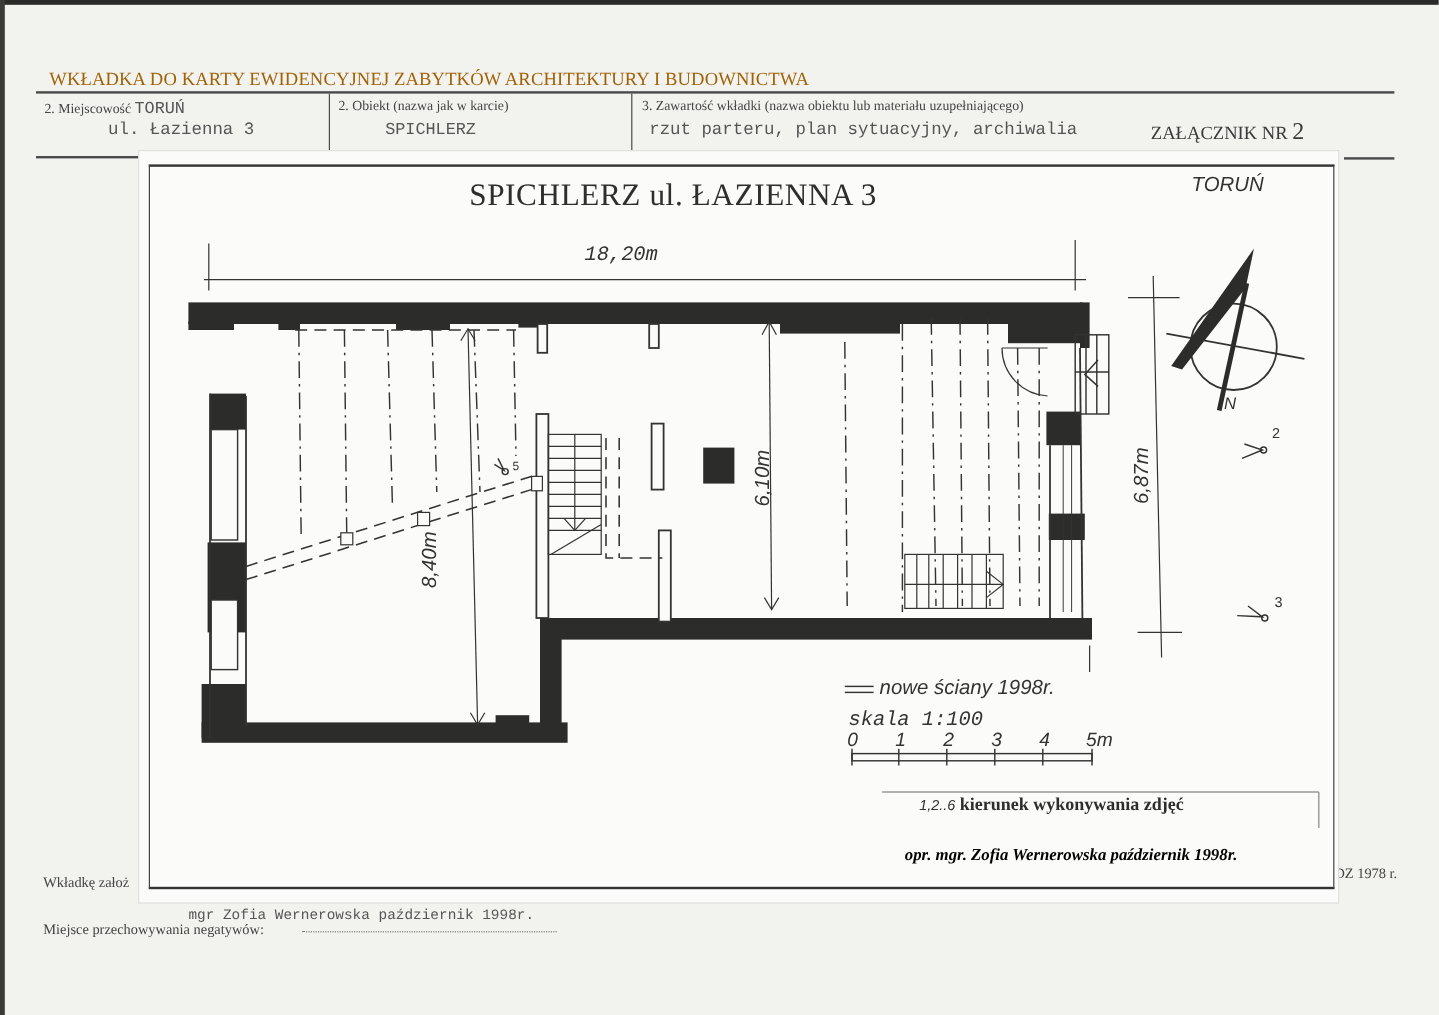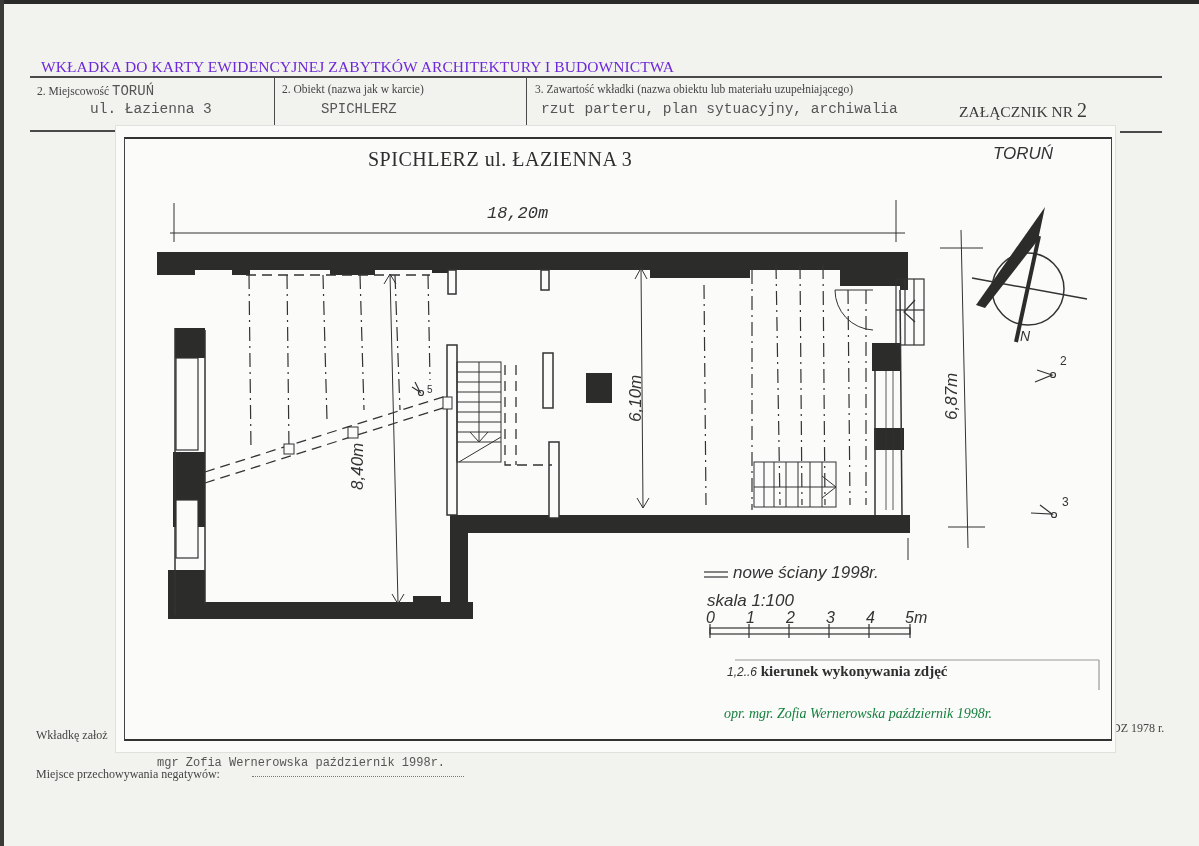"WKŁADKA DO KARTY EWIDENCYJNEJ ZABYTKÓW" .hdr-title { color: #6d28d9 -> #a16207 }
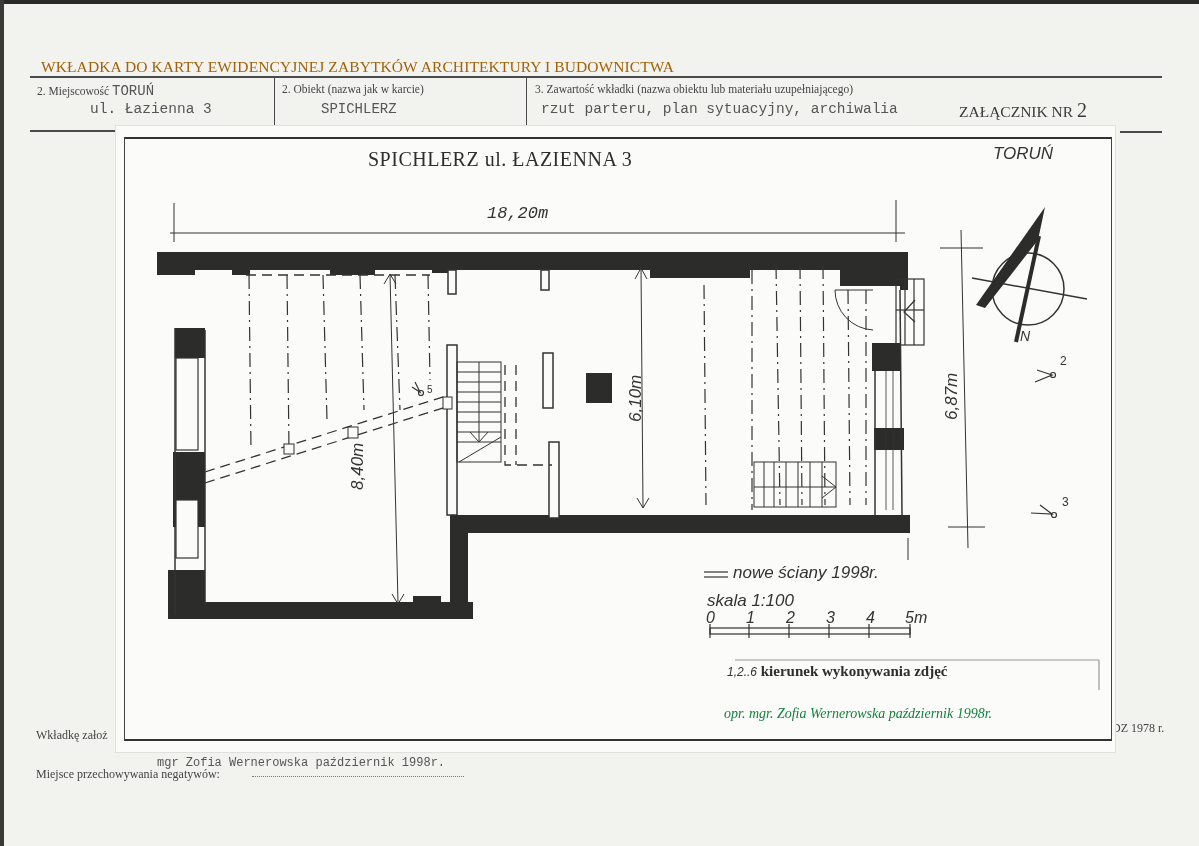"SPICHLERZ ul. ŁAZIENNA 3" .plan-title { font-size: 20px -> 26px; left: 368px -> 391px }
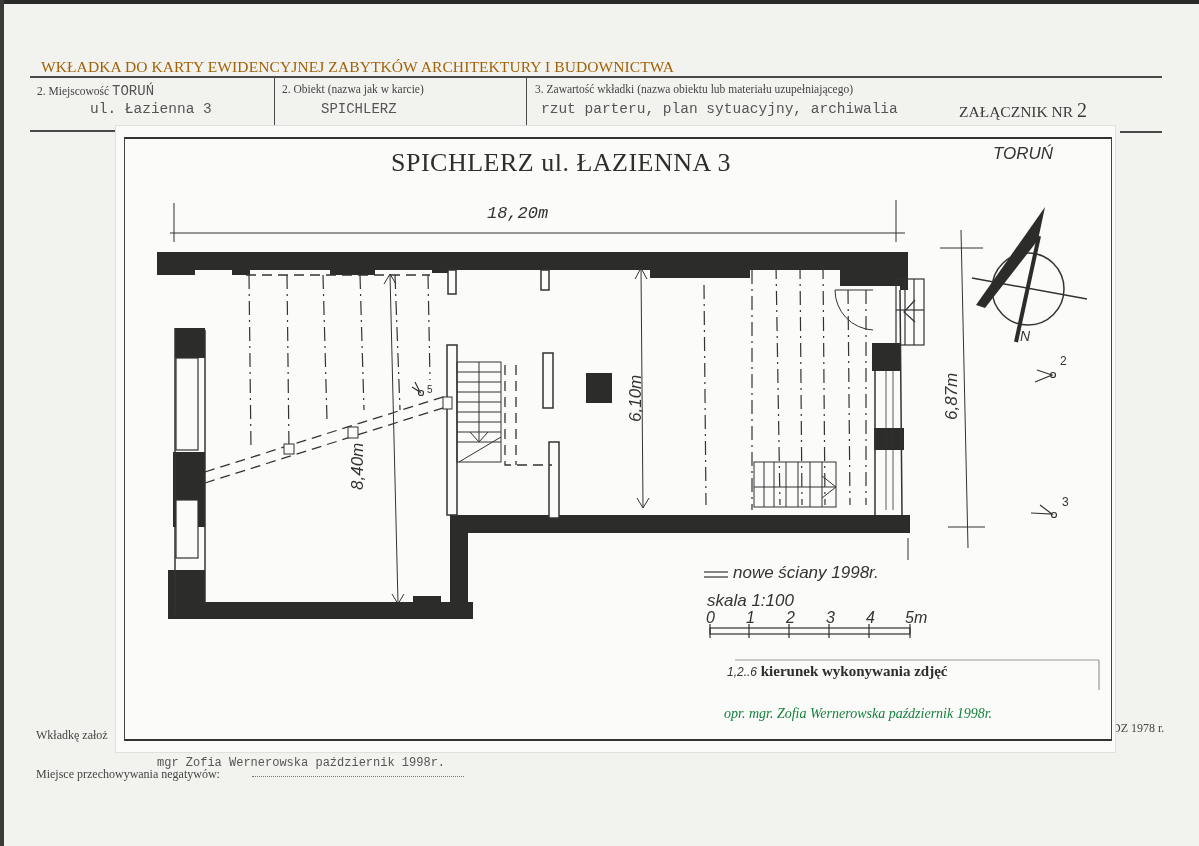"skala 1:100" div.abs { font-family: none -> Liberation Mono, monospace }
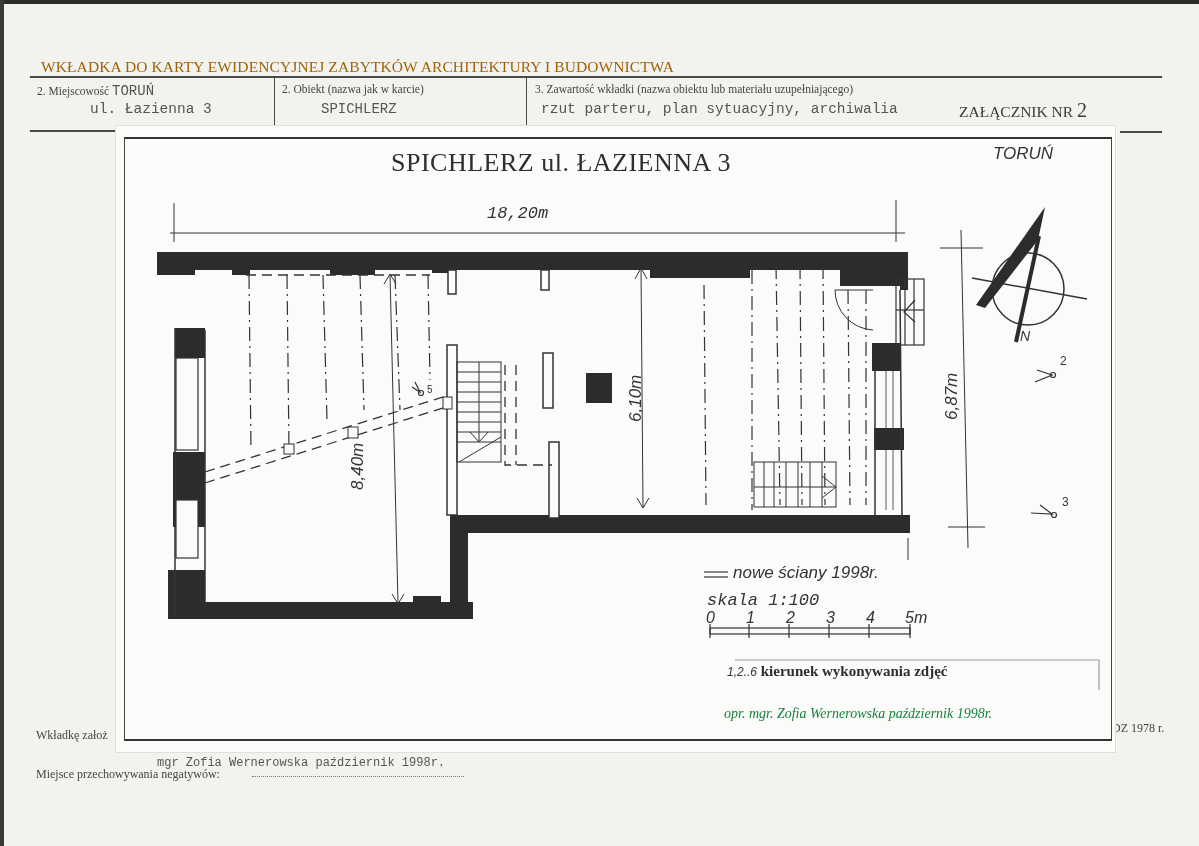"1,2..6 kierunek wykonywania zdjęć" .legend-text { left: 727px -> 766px }
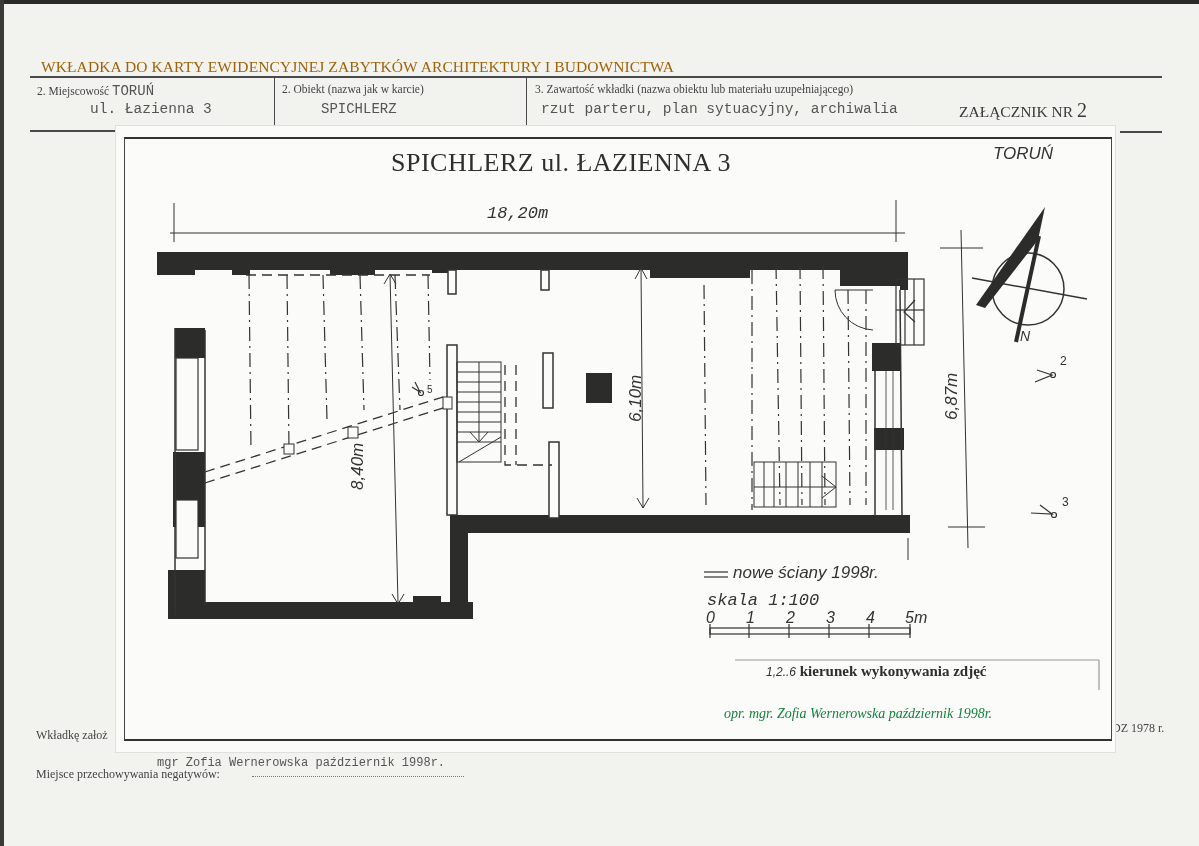"opr. mgr. Zofia Wernerowska październik" .author { color: #15803d -> #000000; font-weight: normal -> bold; left: 724px -> 754px }
